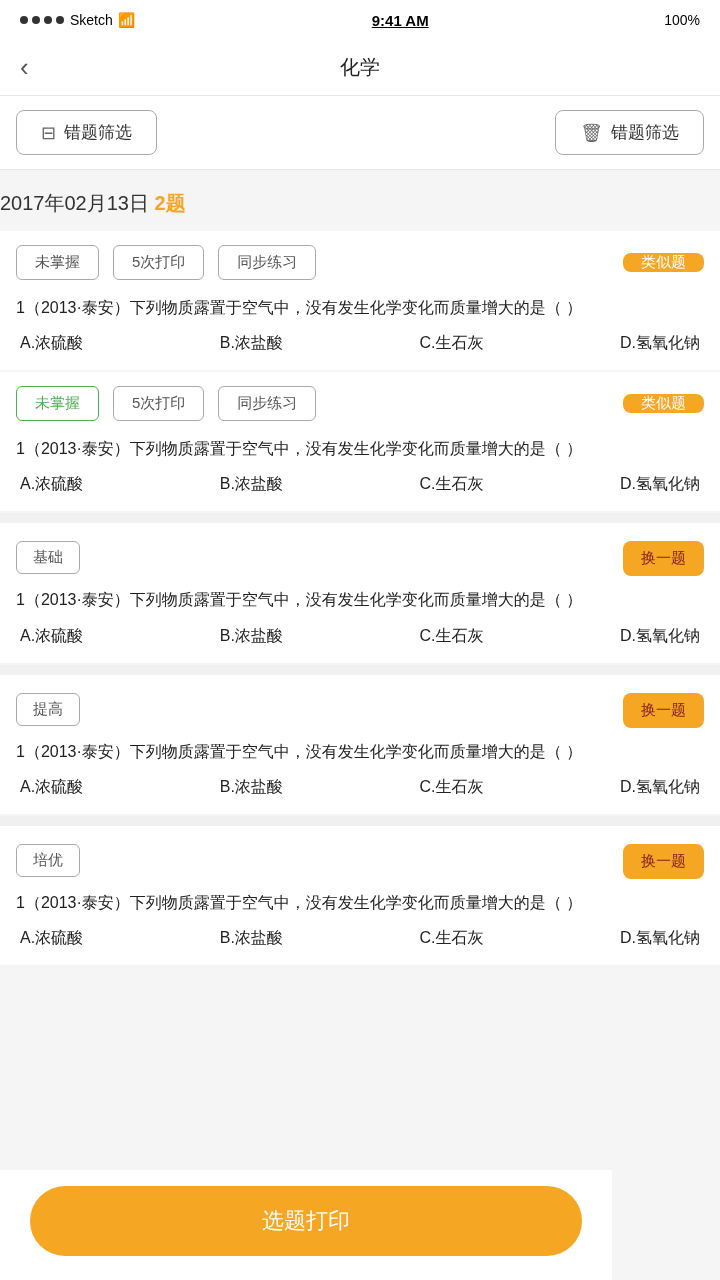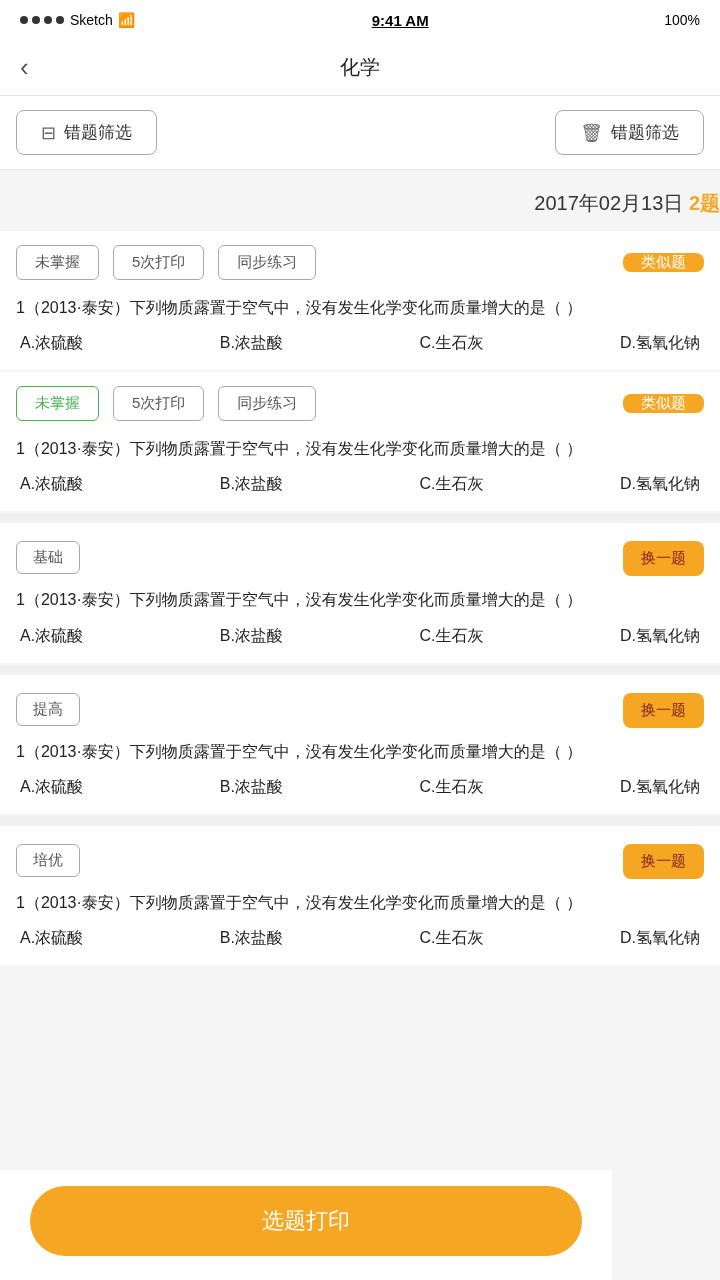"2017年02月13日 2题" .date-header { padding: 20px 0 14px 8px -> 20px 0 14px 0; text-align: right -> left }
